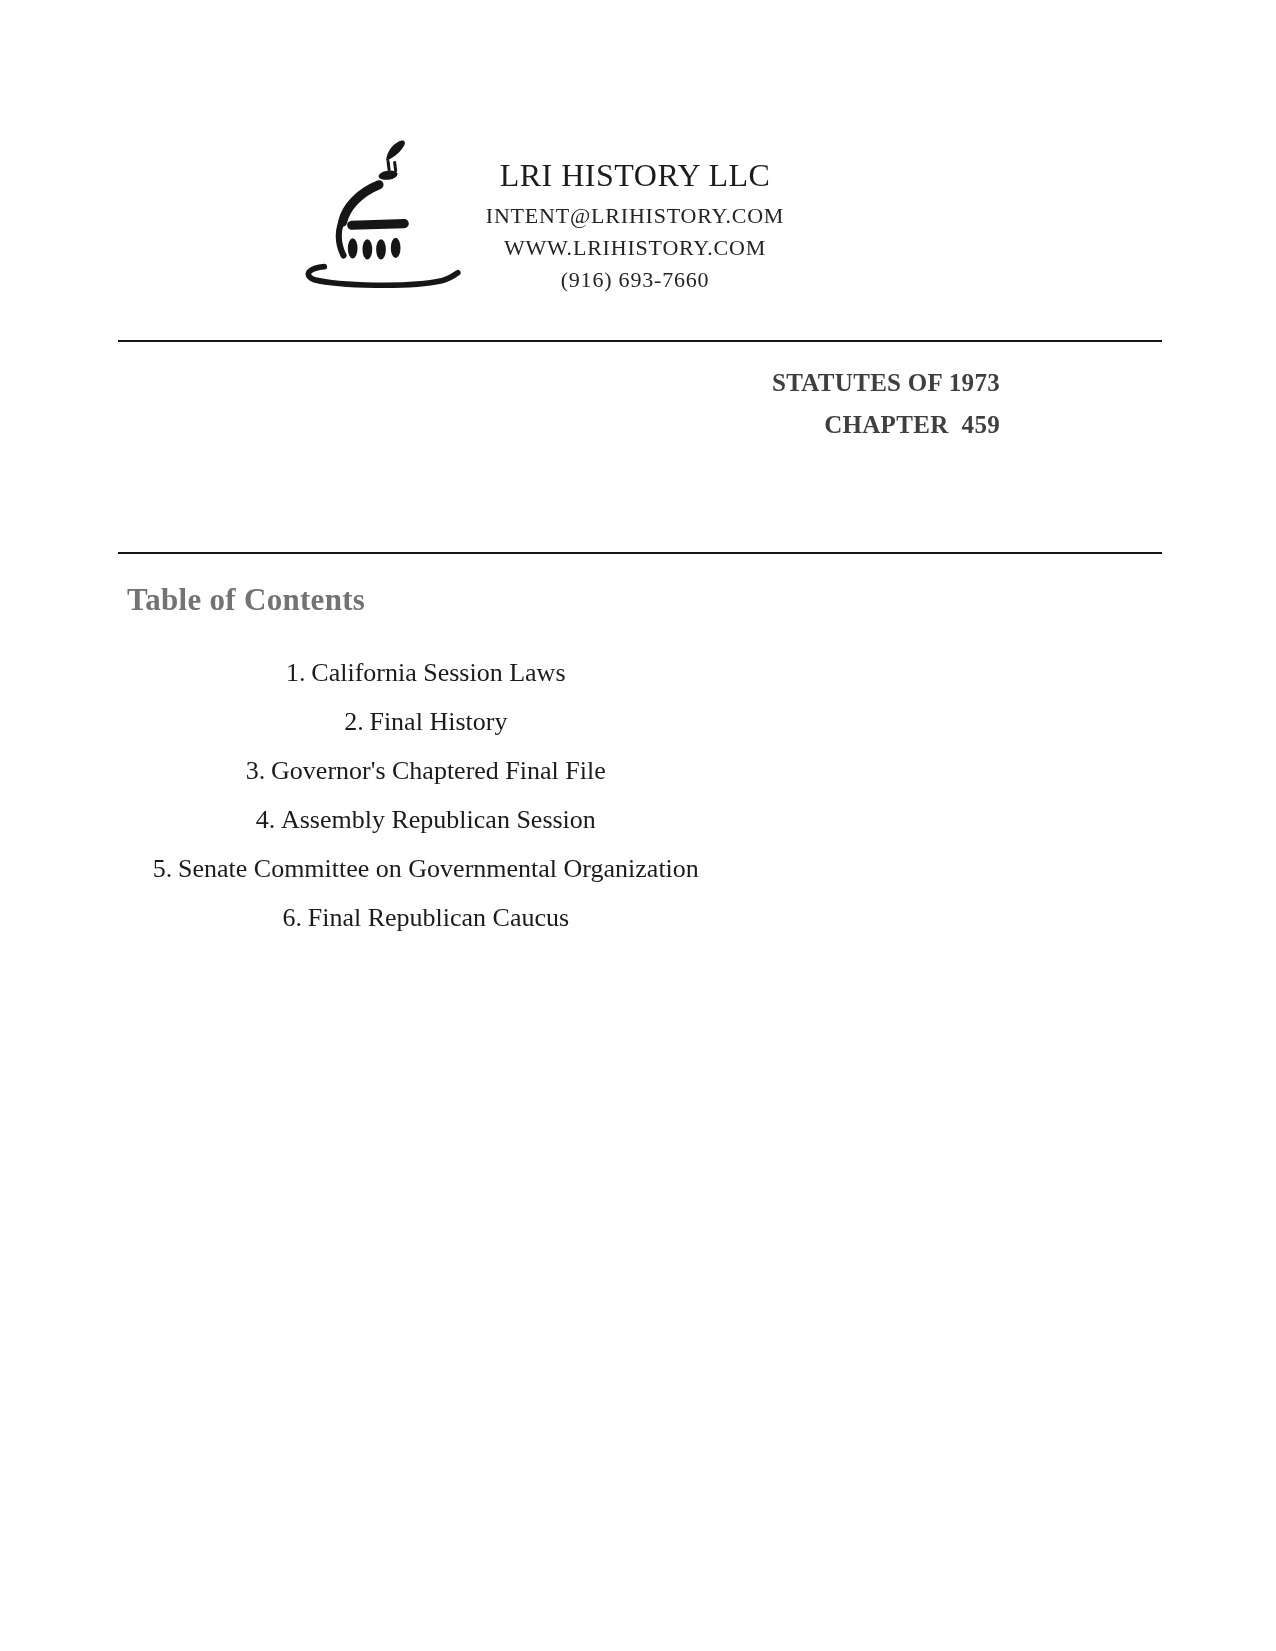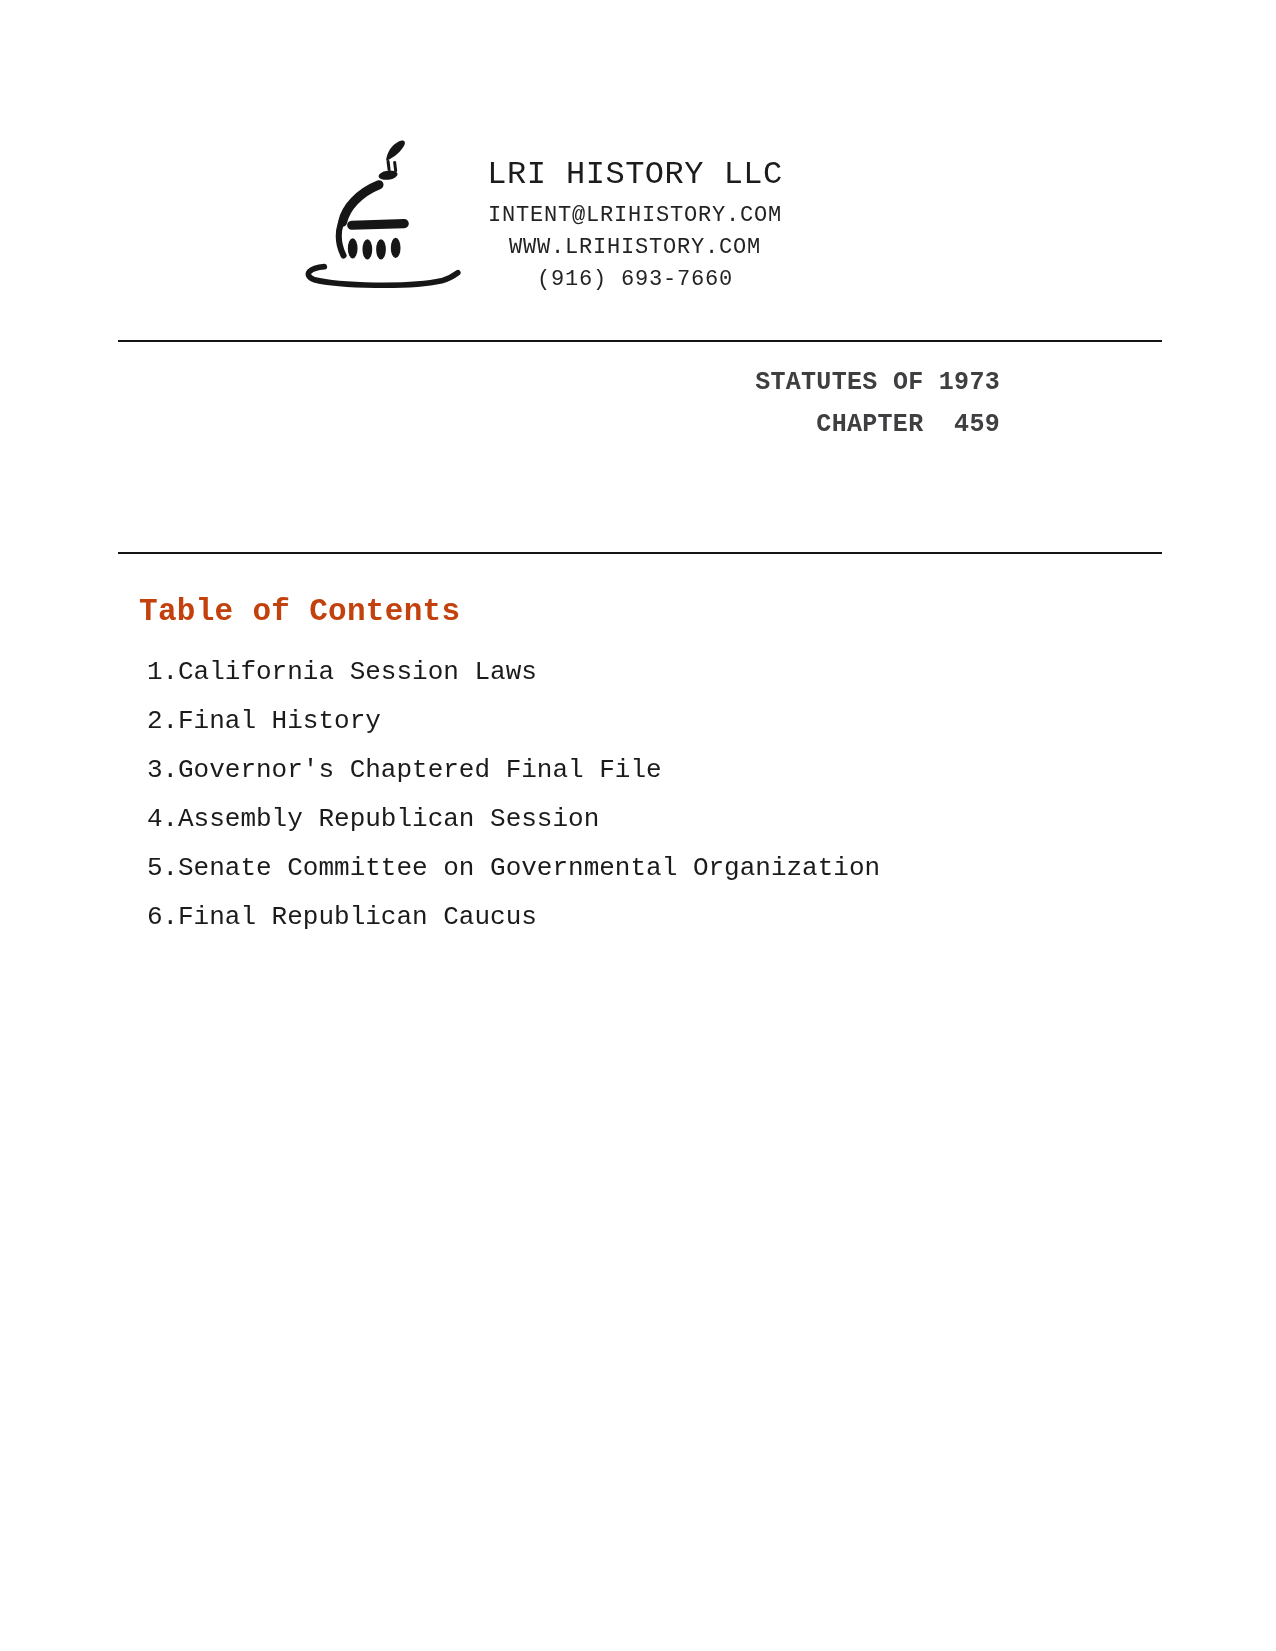"LRI HISTORY LLC" .page { font-family: Liberation Mono, monospace -> Liberation Serif, serif }
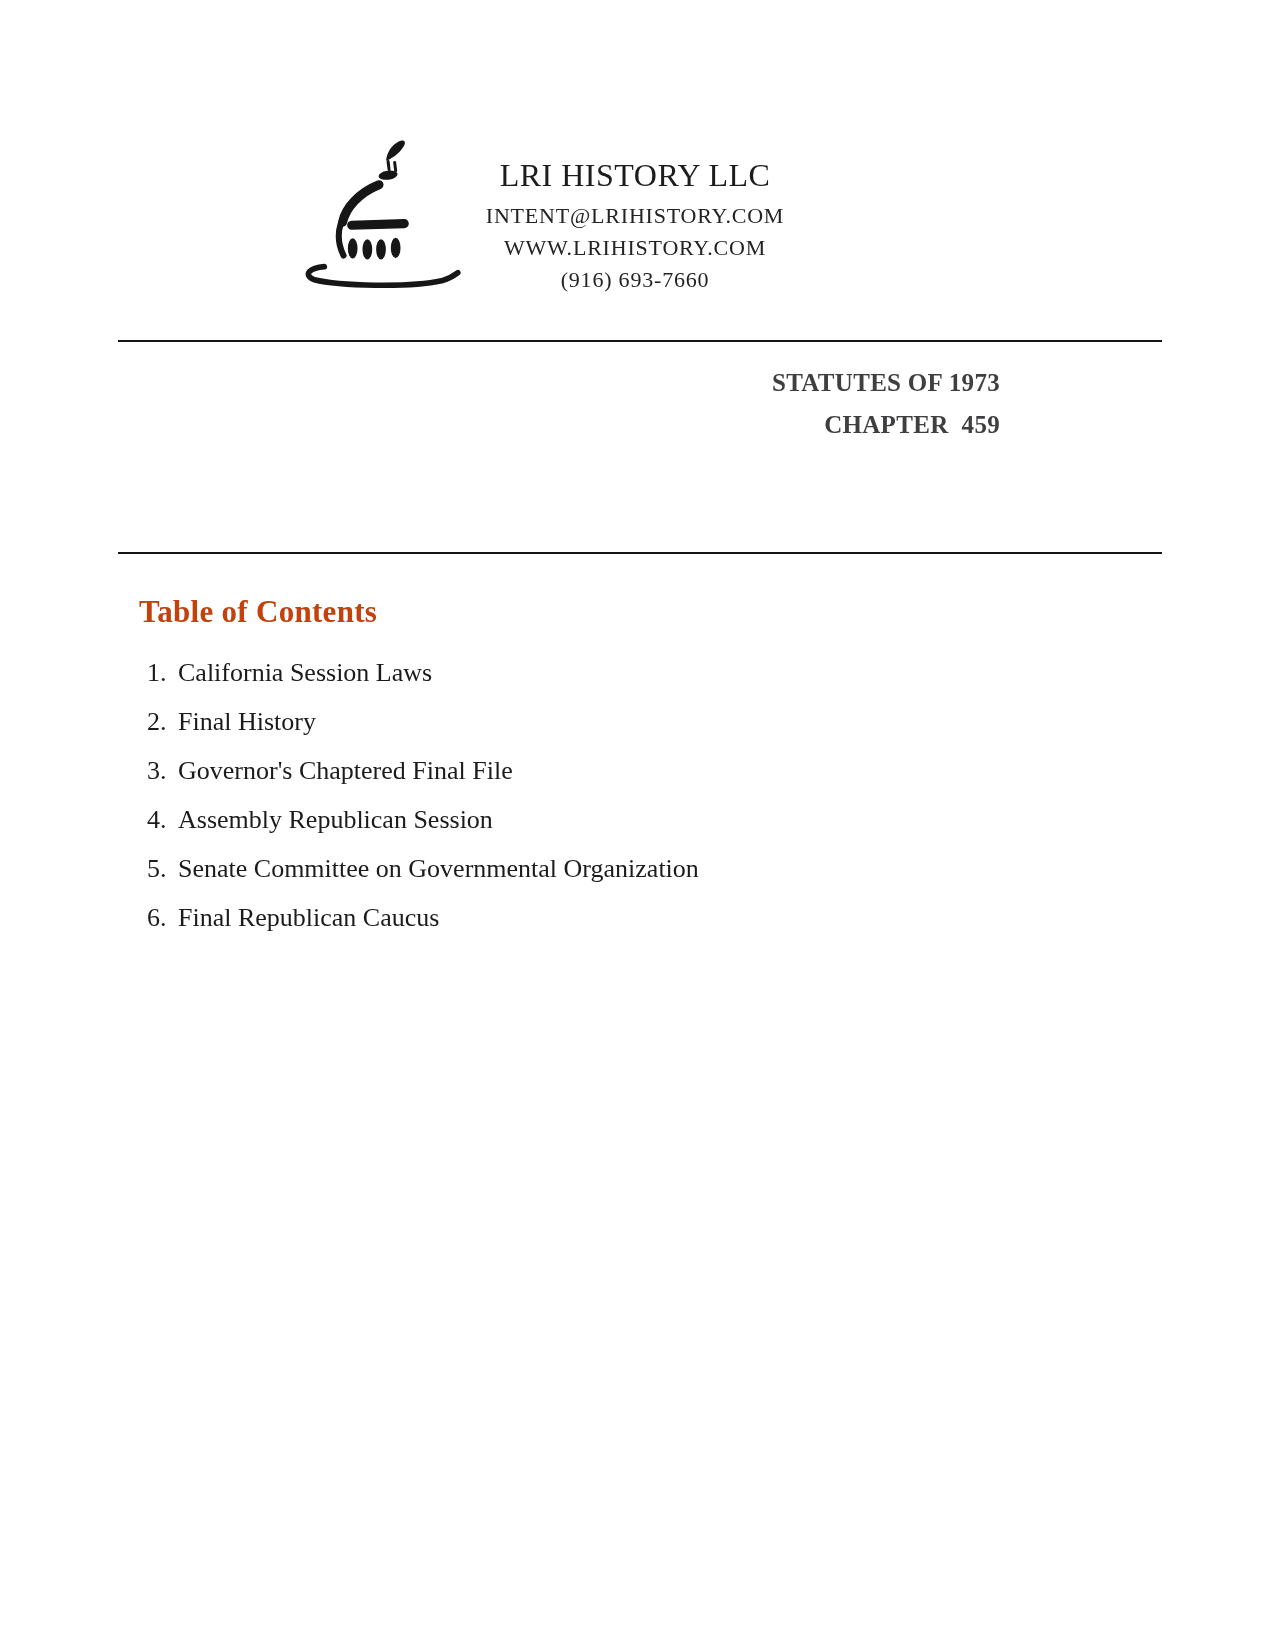"Table of Contents" .toc-title { color: #c2410c -> #737373; margin: 12px -> 0 }
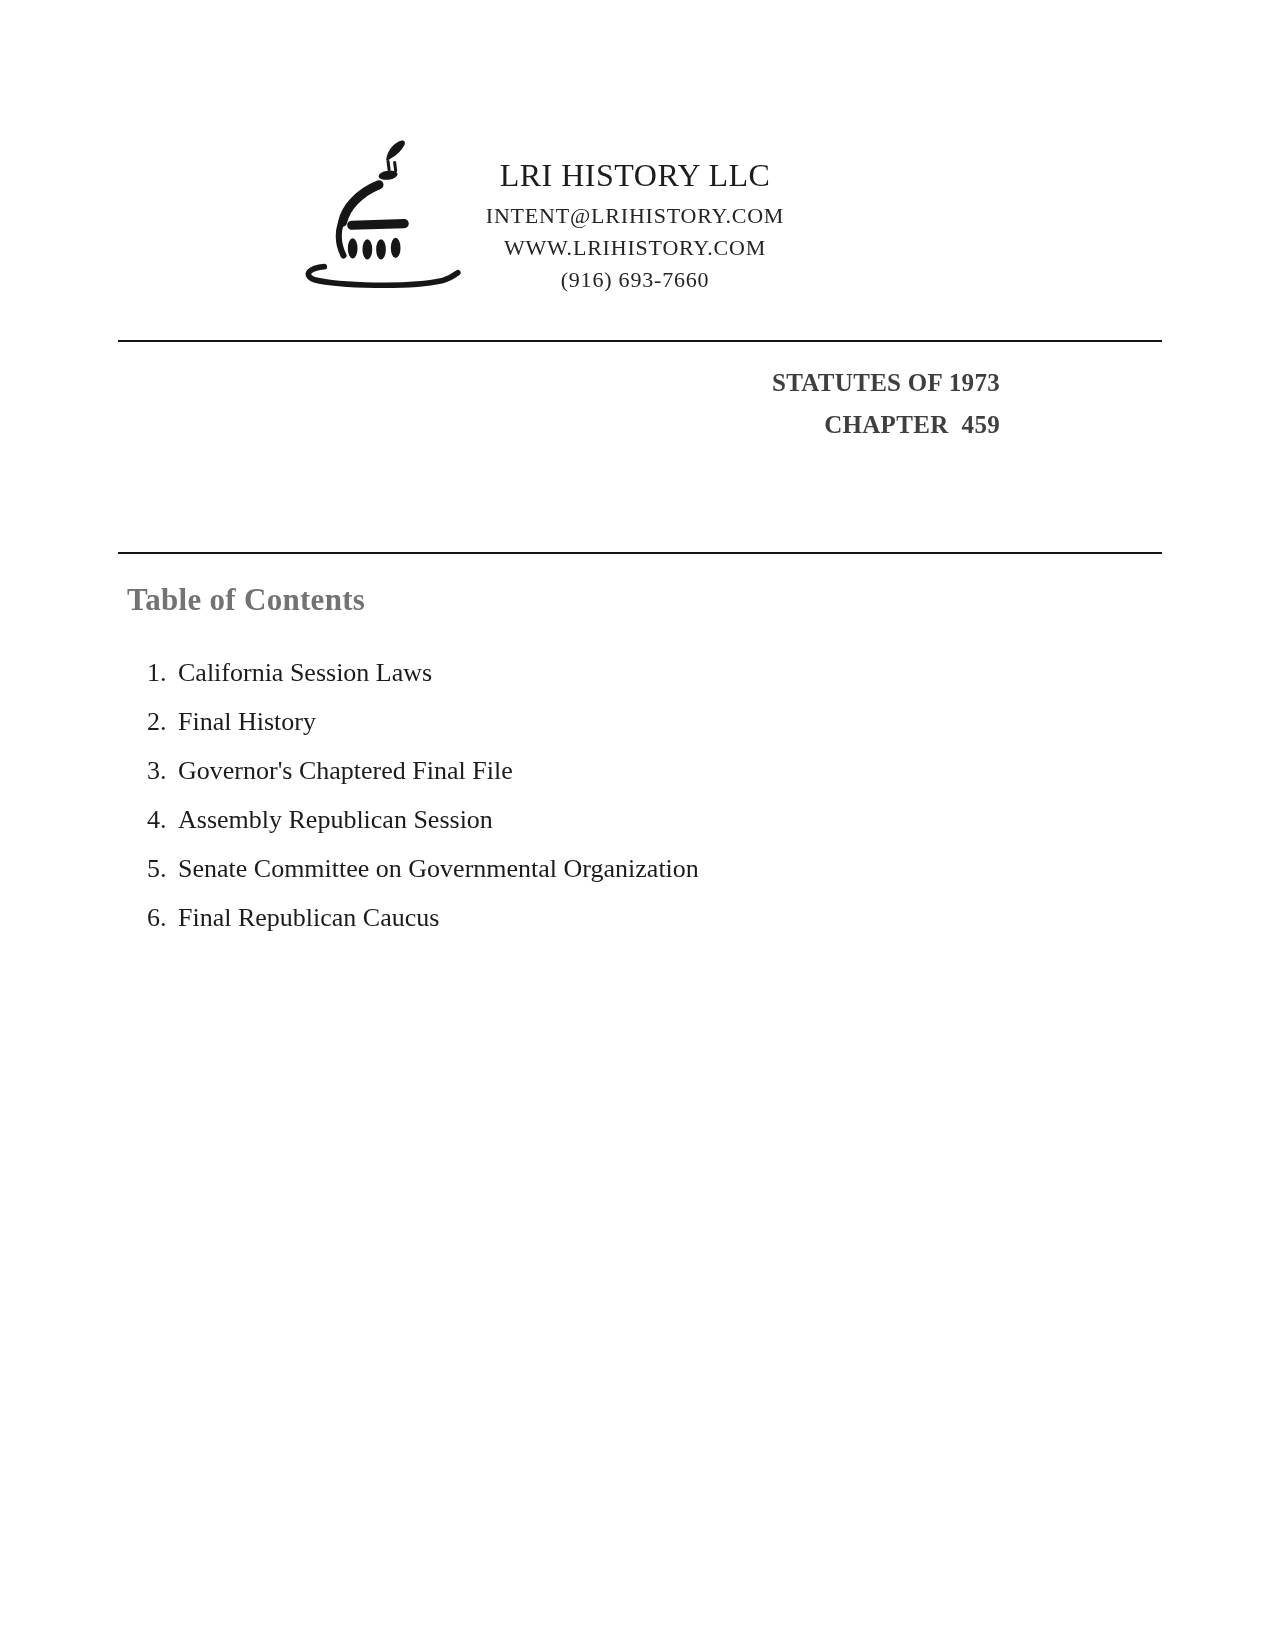"California Session Laws" .toc-list { text-align: none -> center }
